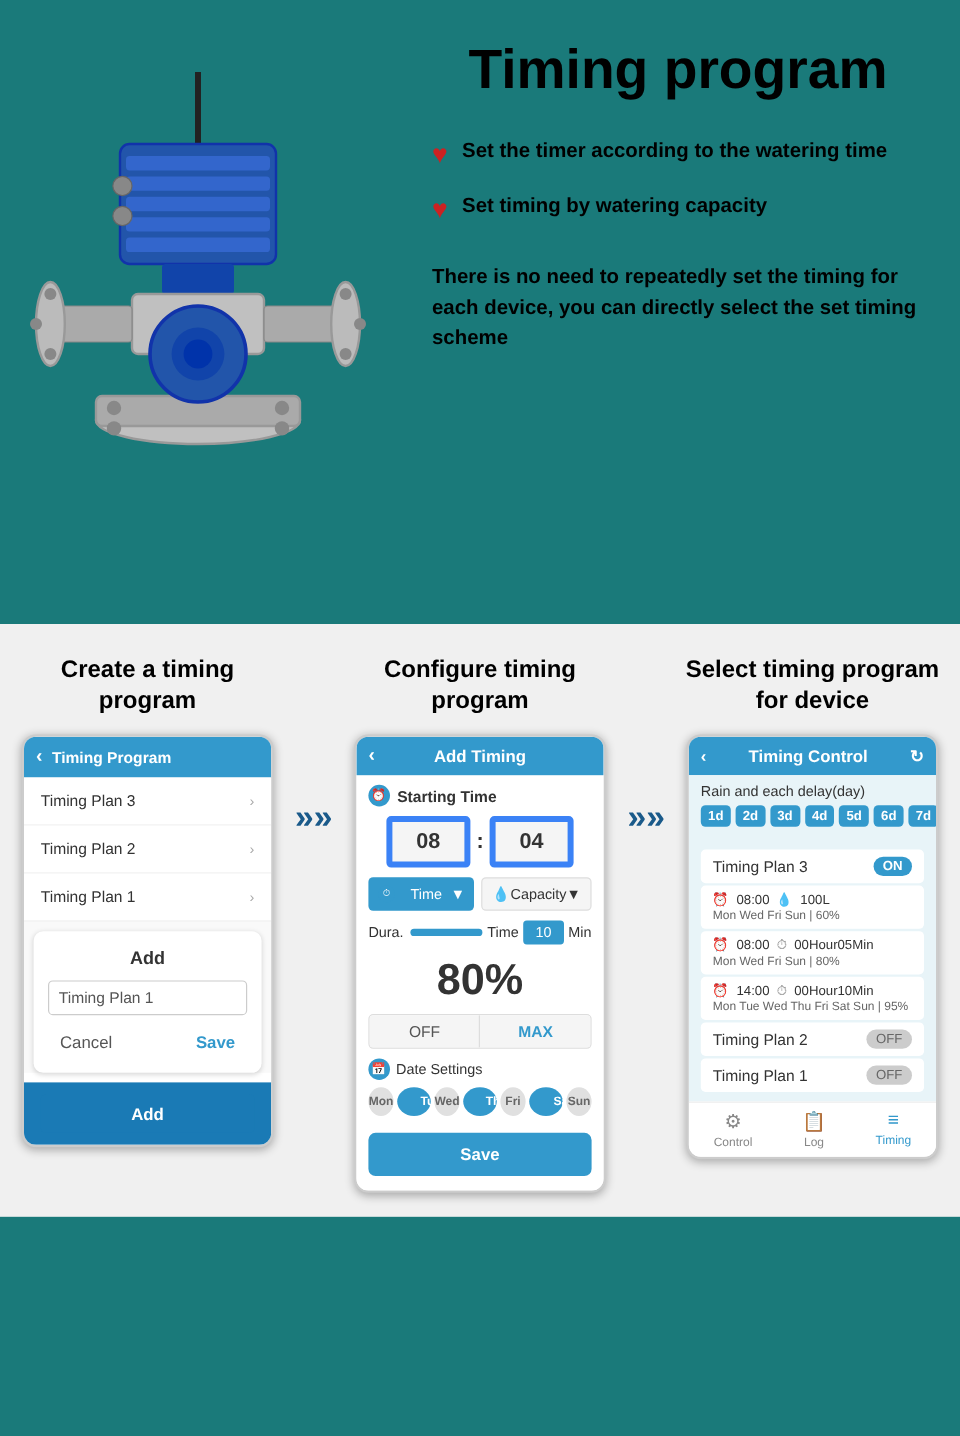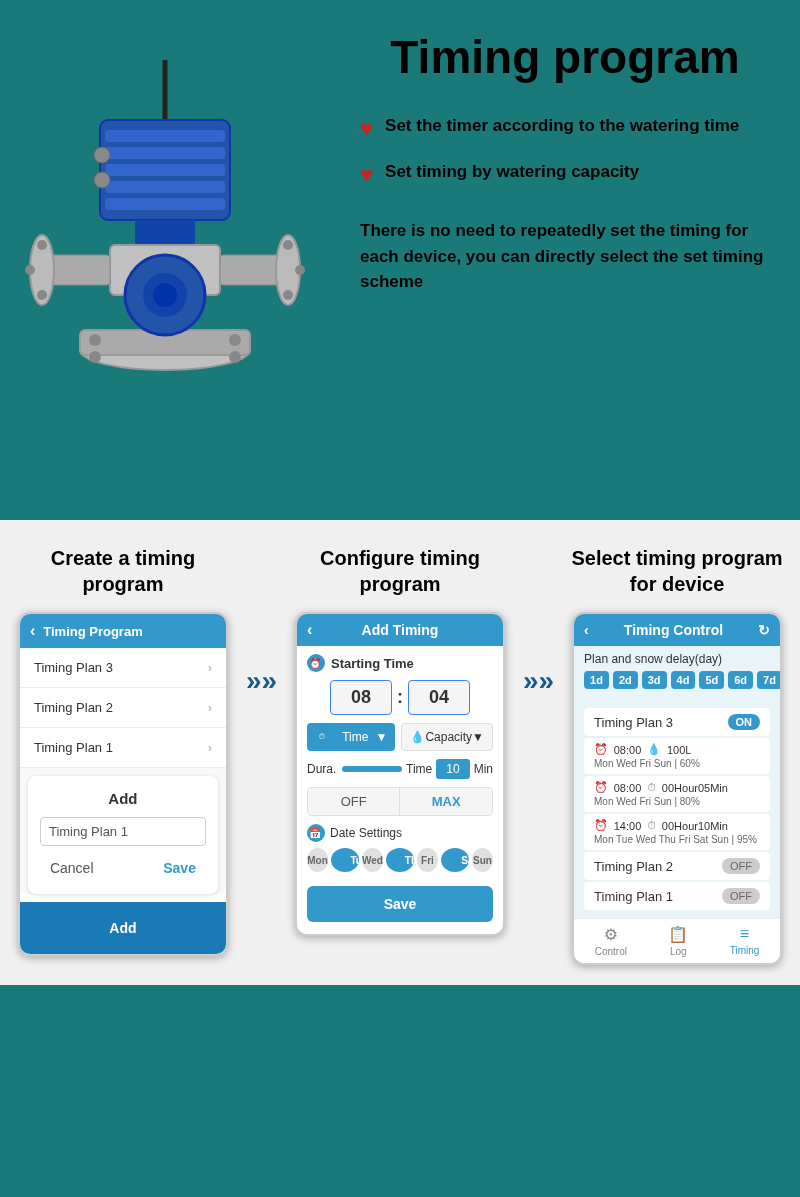"Plan and snow delay(day)" div.rain-delay-label { text: Plan and snow -> Rain and each }
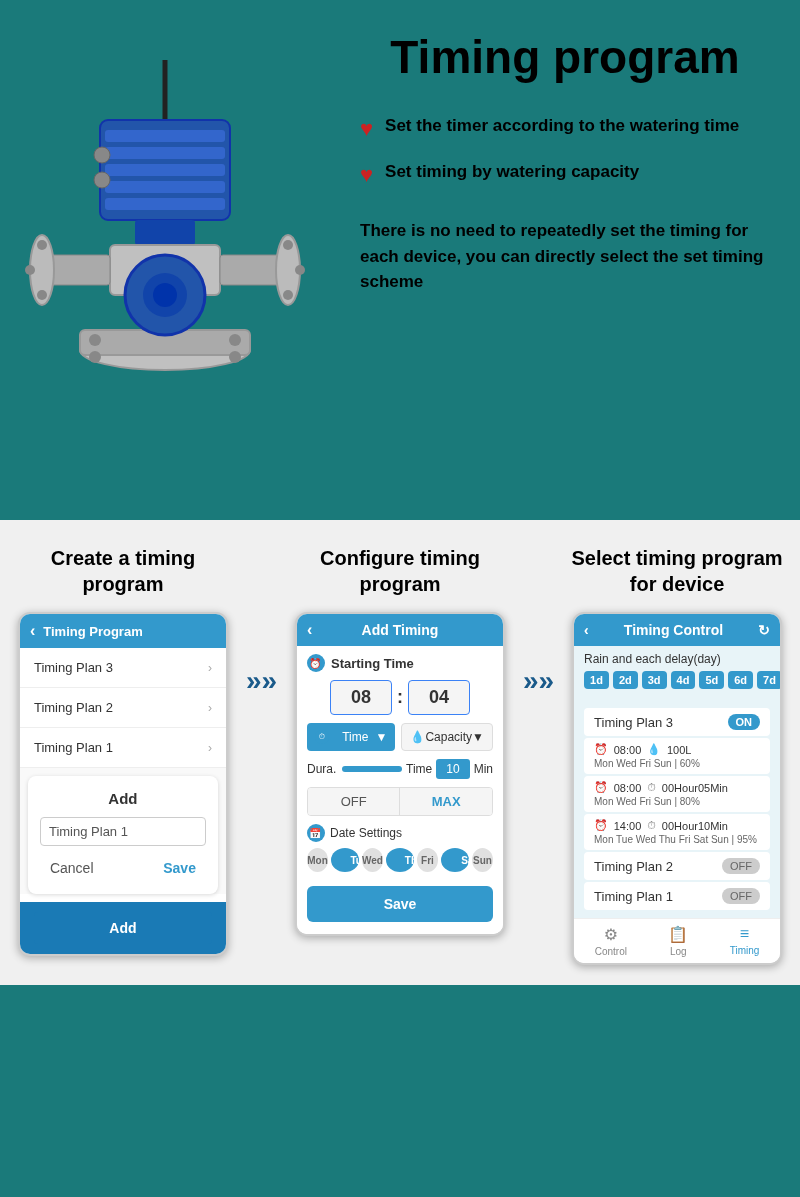"08" .time-box { border: 1px solid #3b82f6 -> 5px solid #3b82f6 }
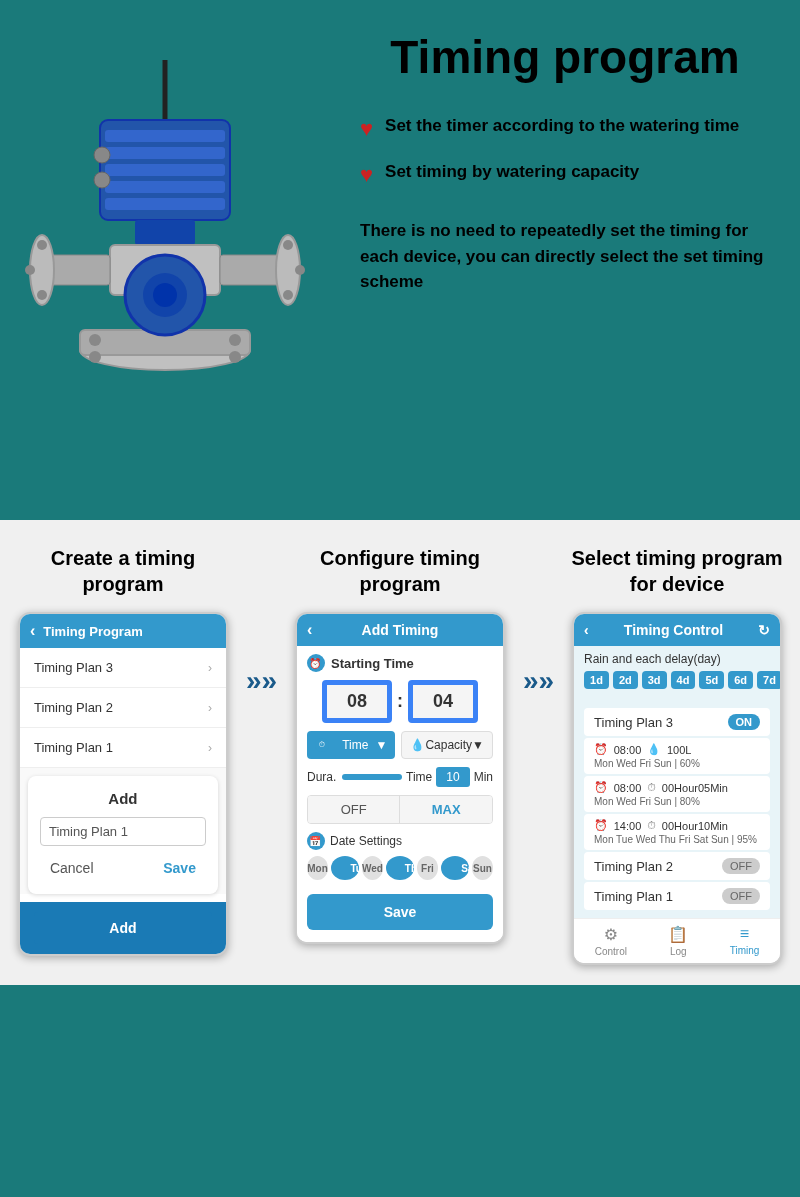"80%" div.percent-display { html: none -> <div>80%</div> }
